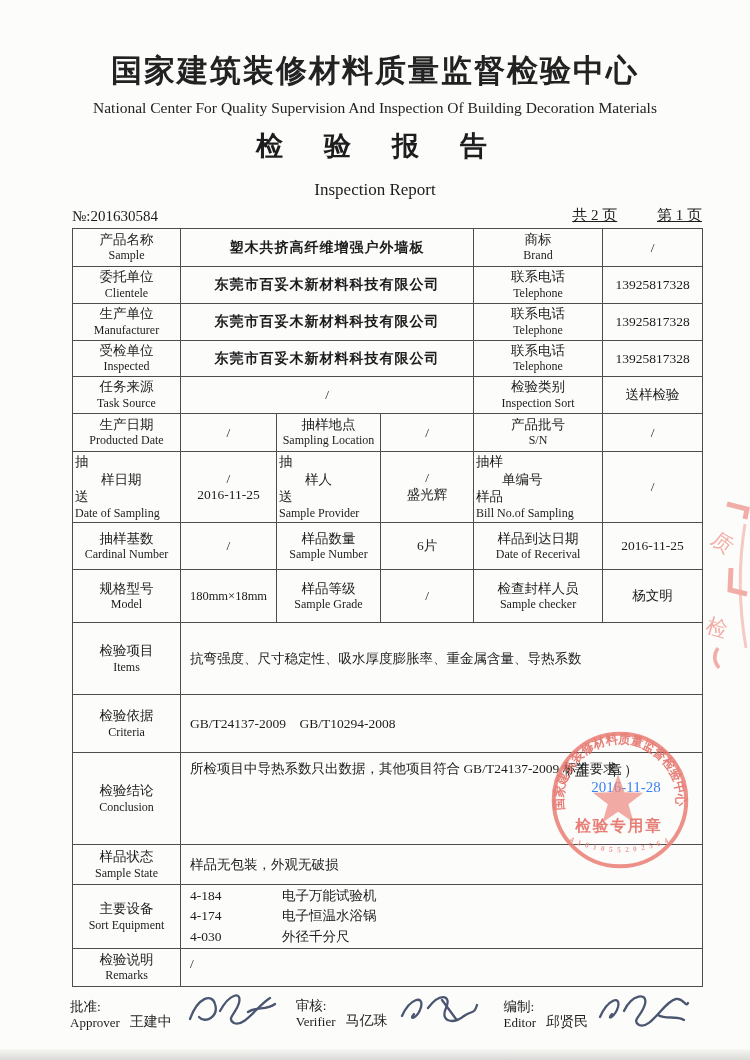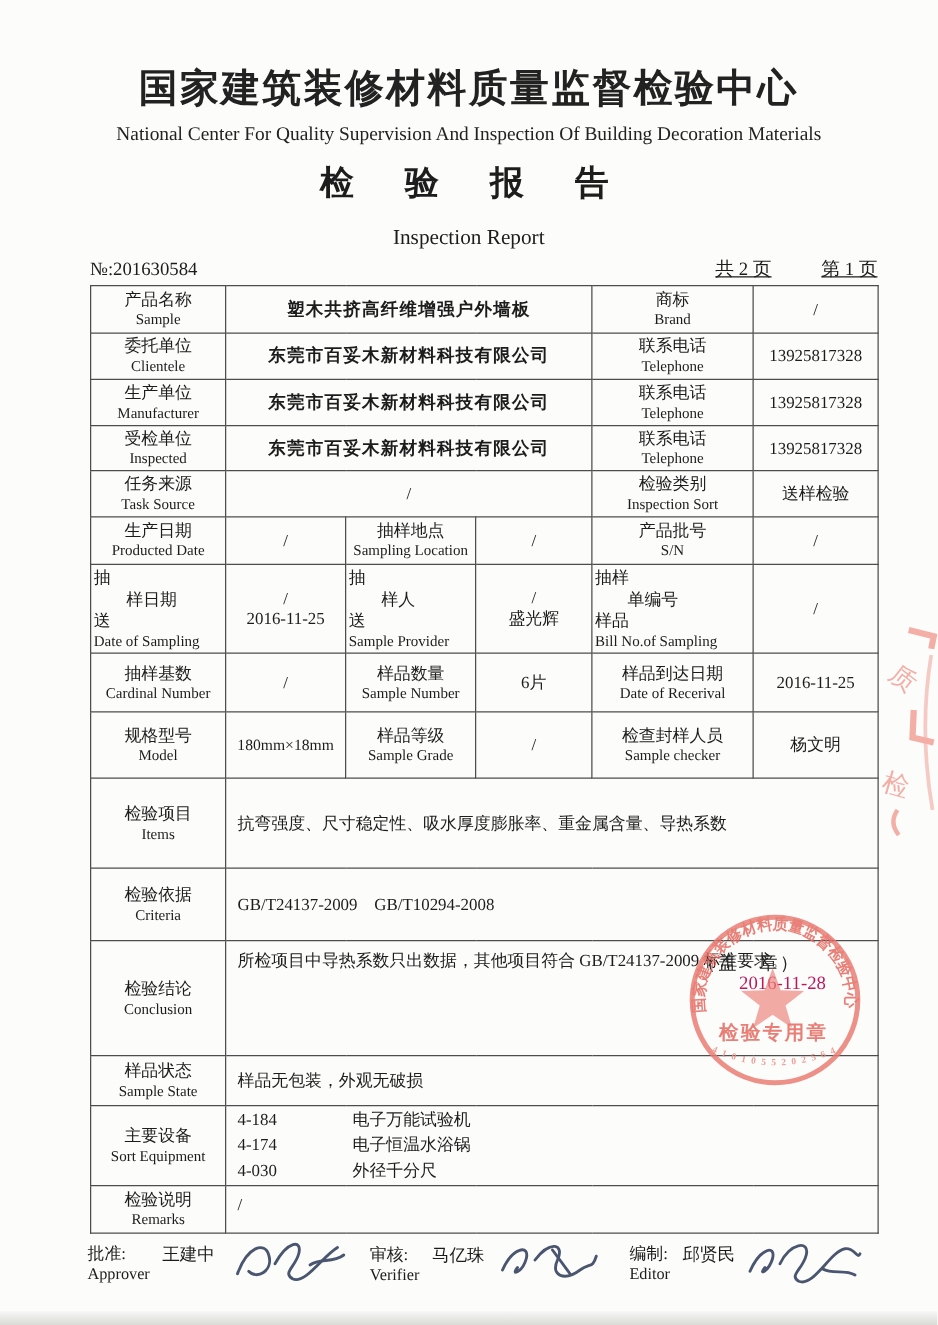"2016-11-28" .seal-date { color: #be185d -> #3b82f6 }
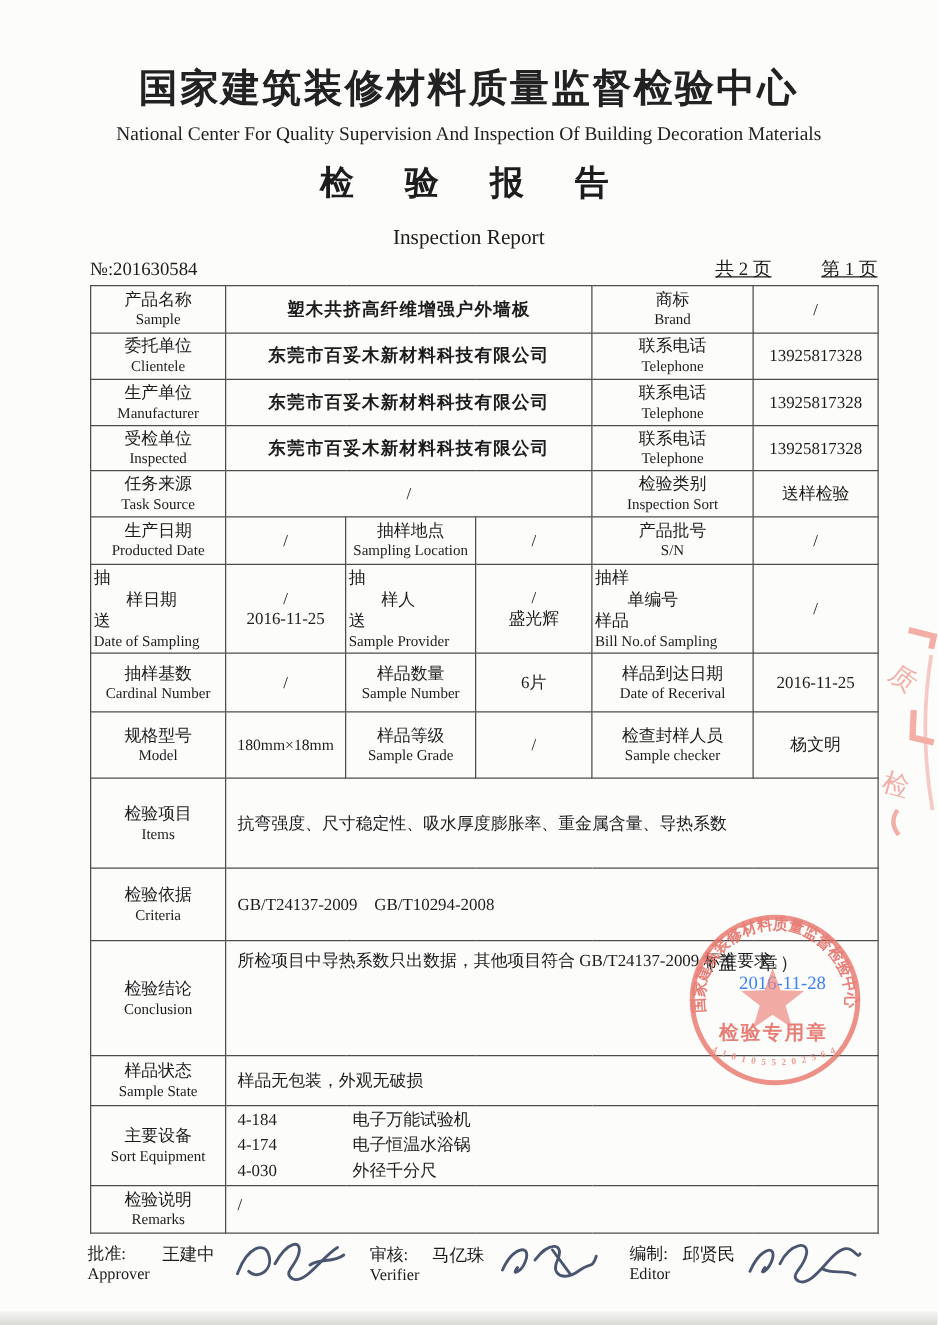"批准:" .fgrp { align-items: flex-start -> flex-end }
